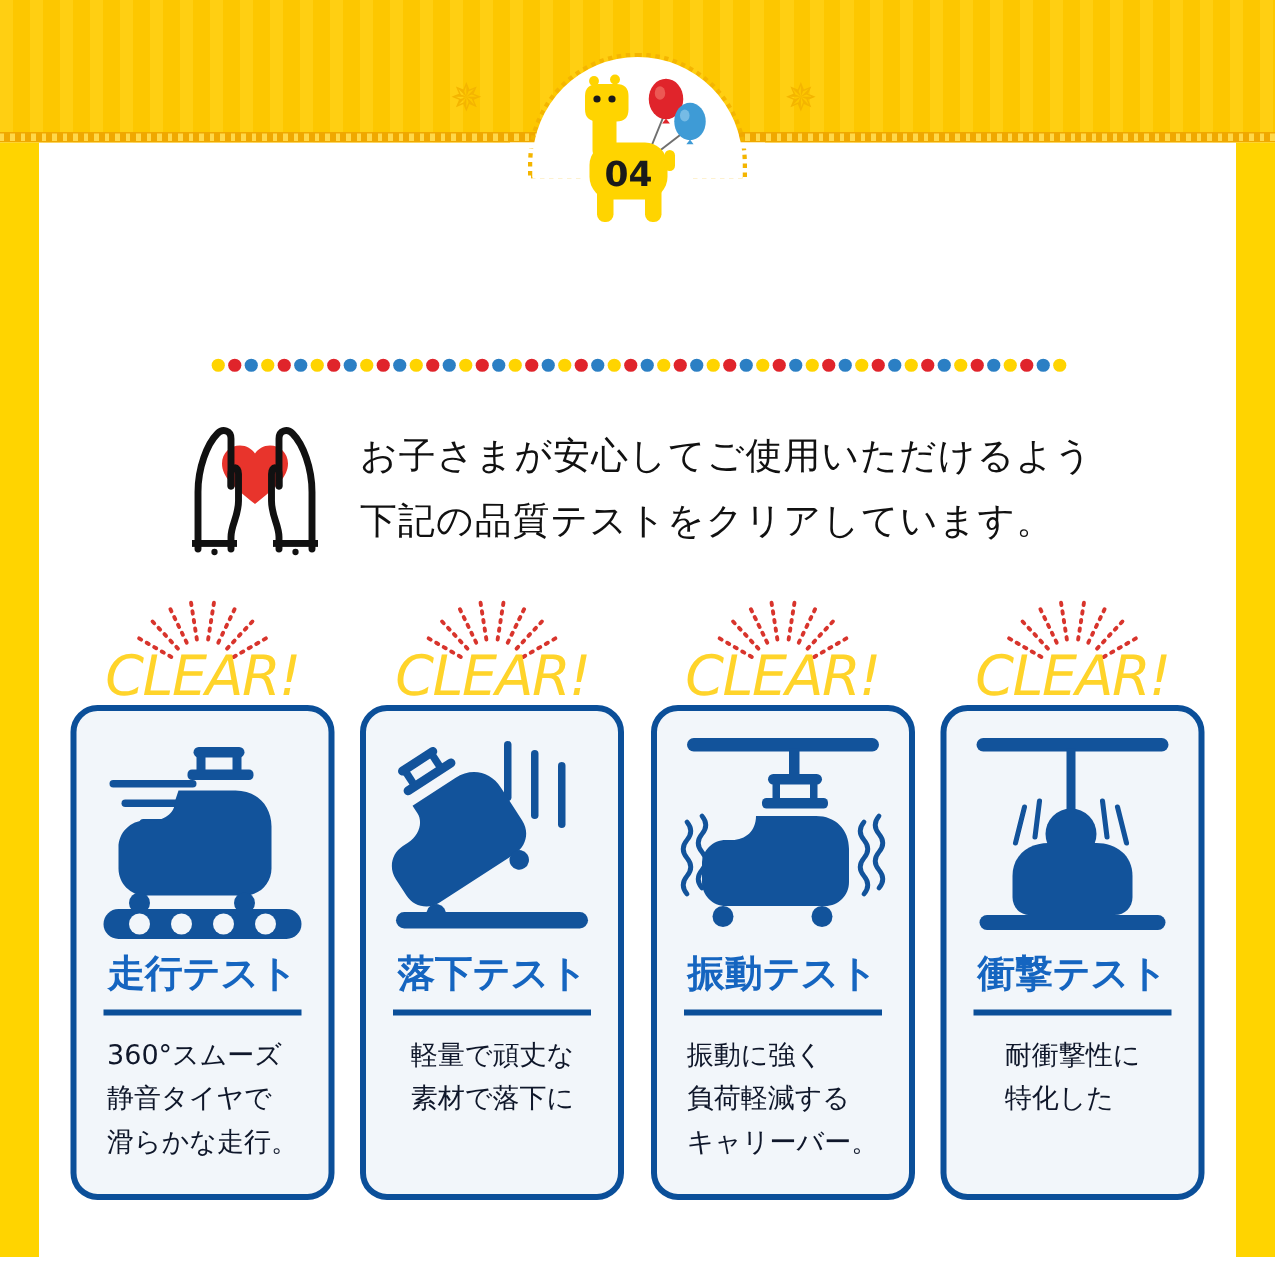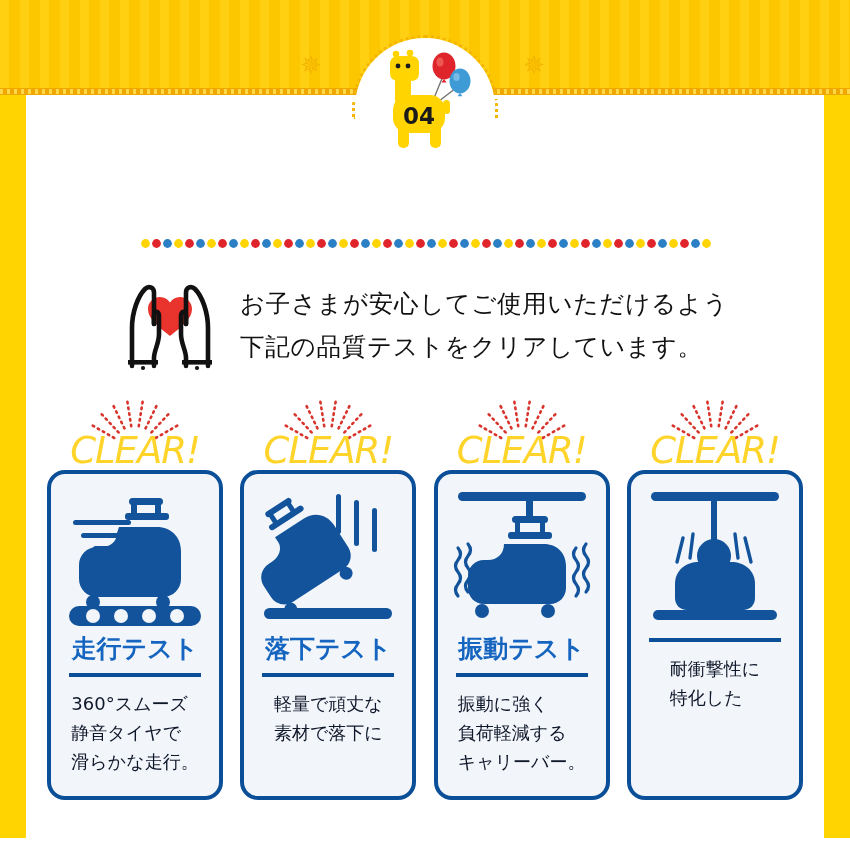"衝撃テスト" div.card-title { html: none -> <div>衝撃テスト</div> }
